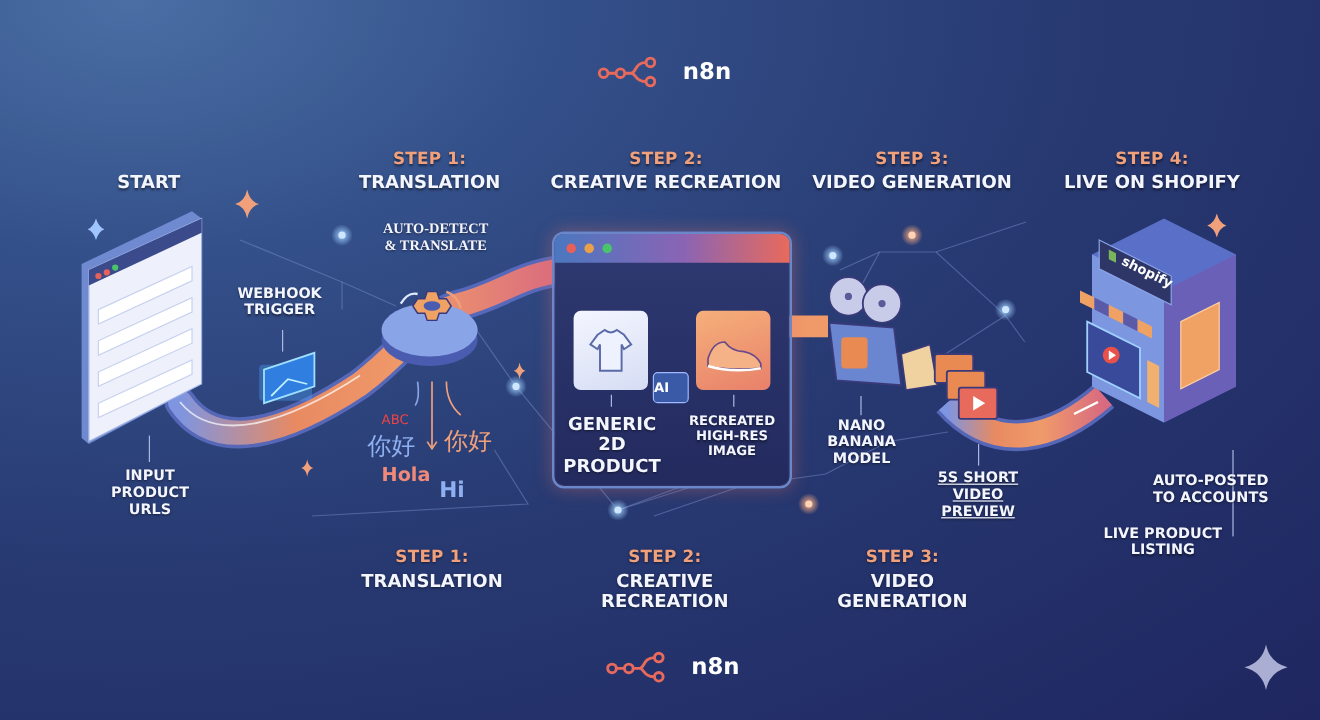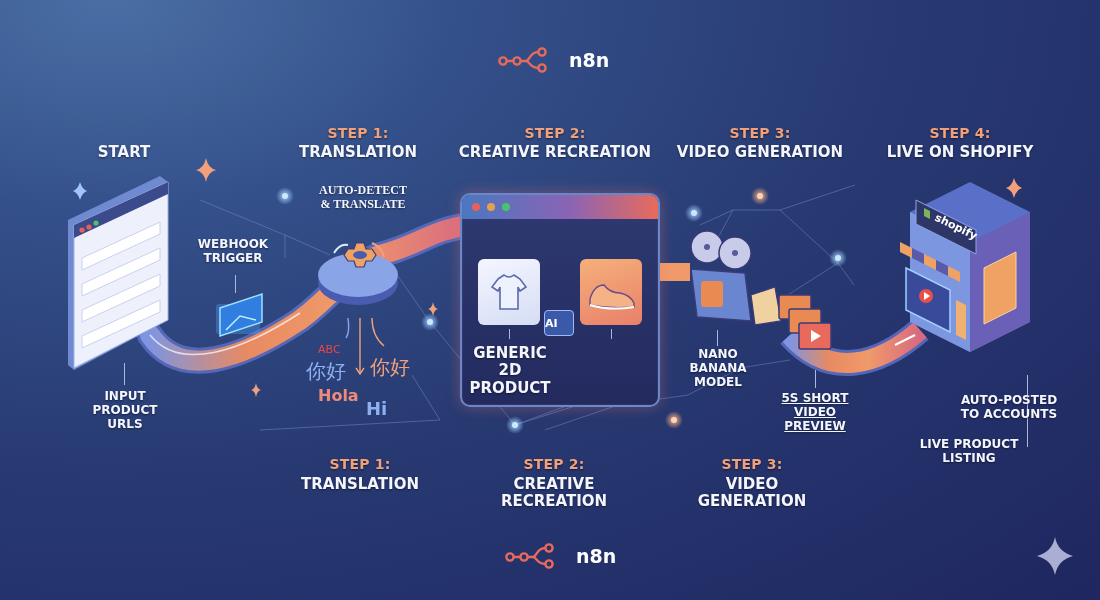"RECREATED" div.lbl { html: none -> <div> <div>RECREATED</div> <div>HIGH-RES</div> <div>IMAGE</div> </div> }
